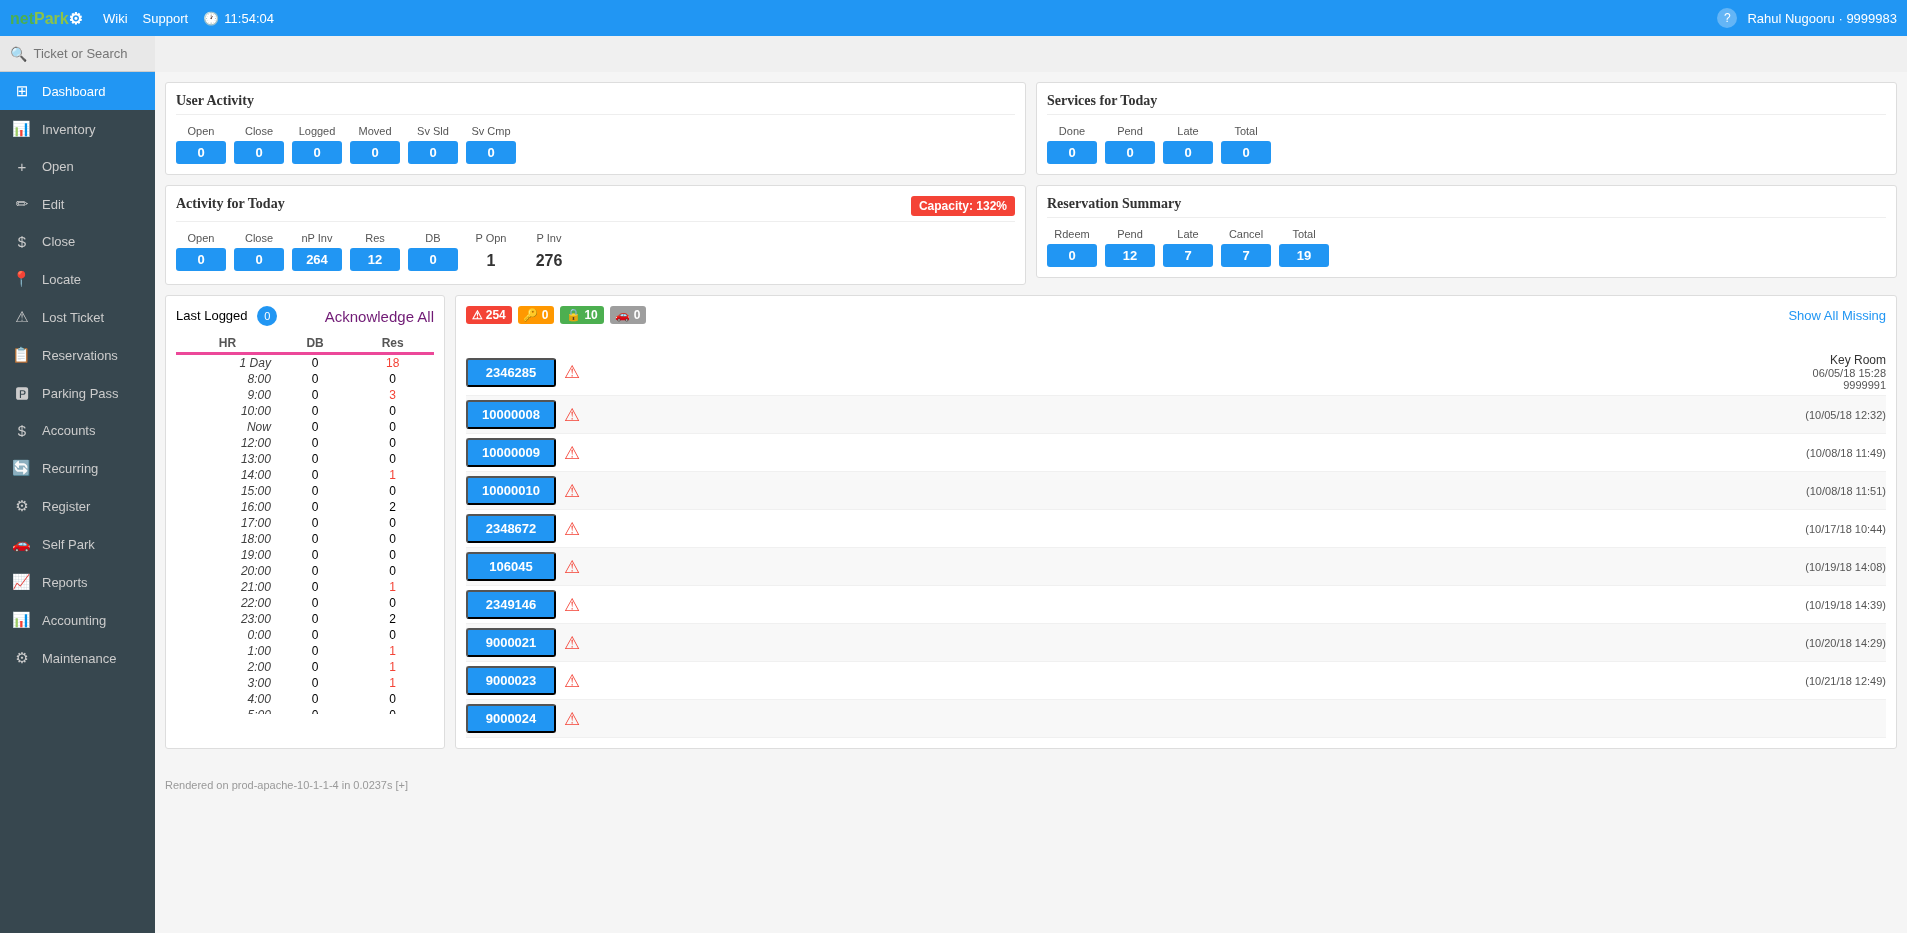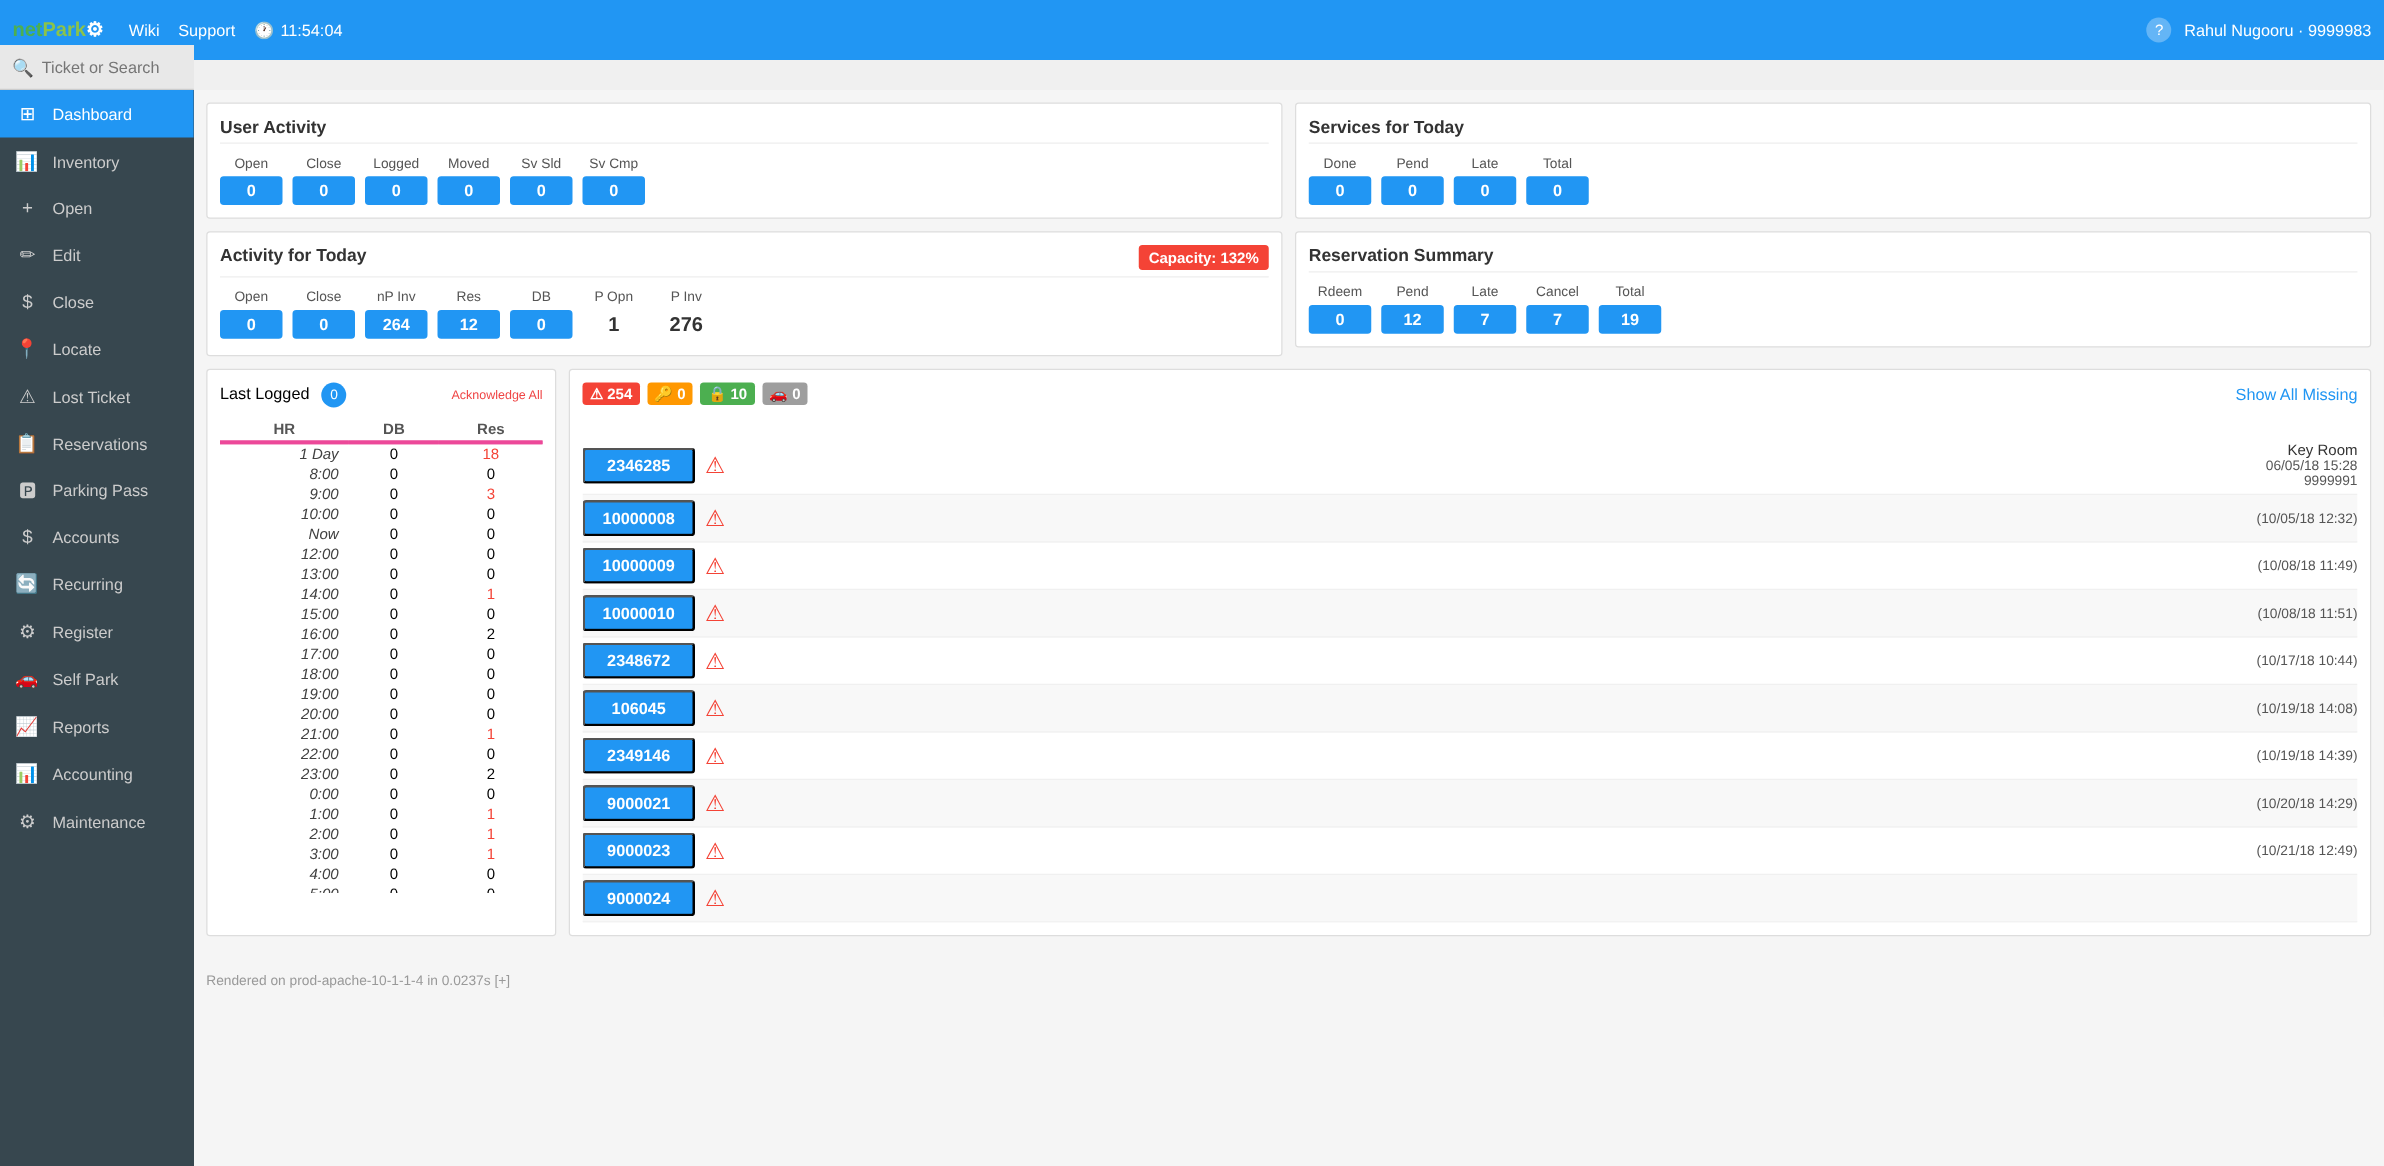"netPark⚙" .top-nav { height: 48px -> 36px }
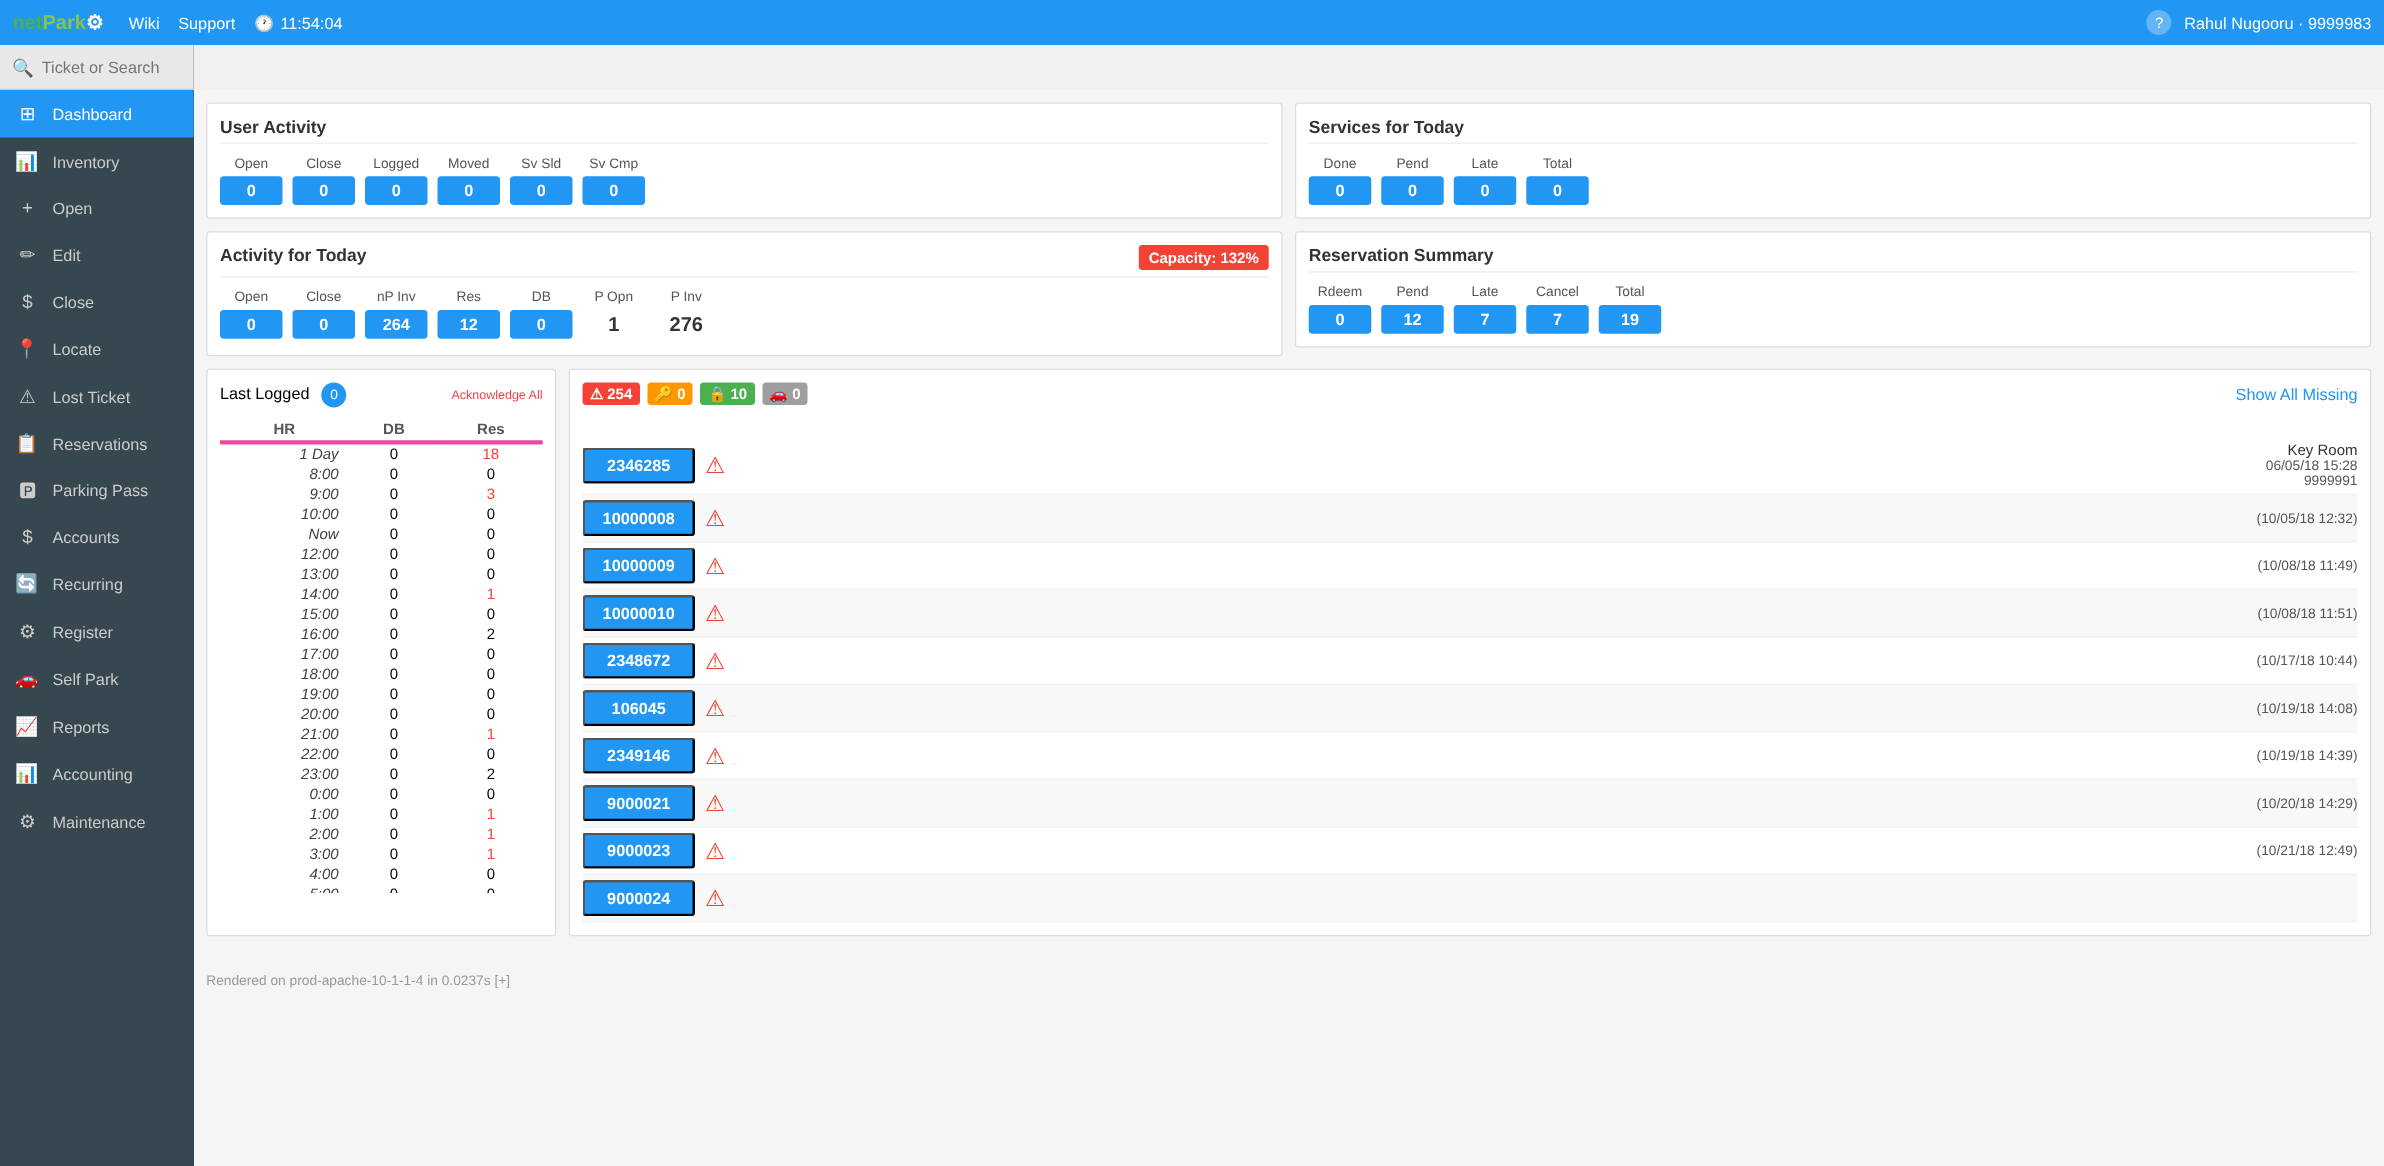"User Activity" .card-title { font-family: none -> Liberation Serif, serif }
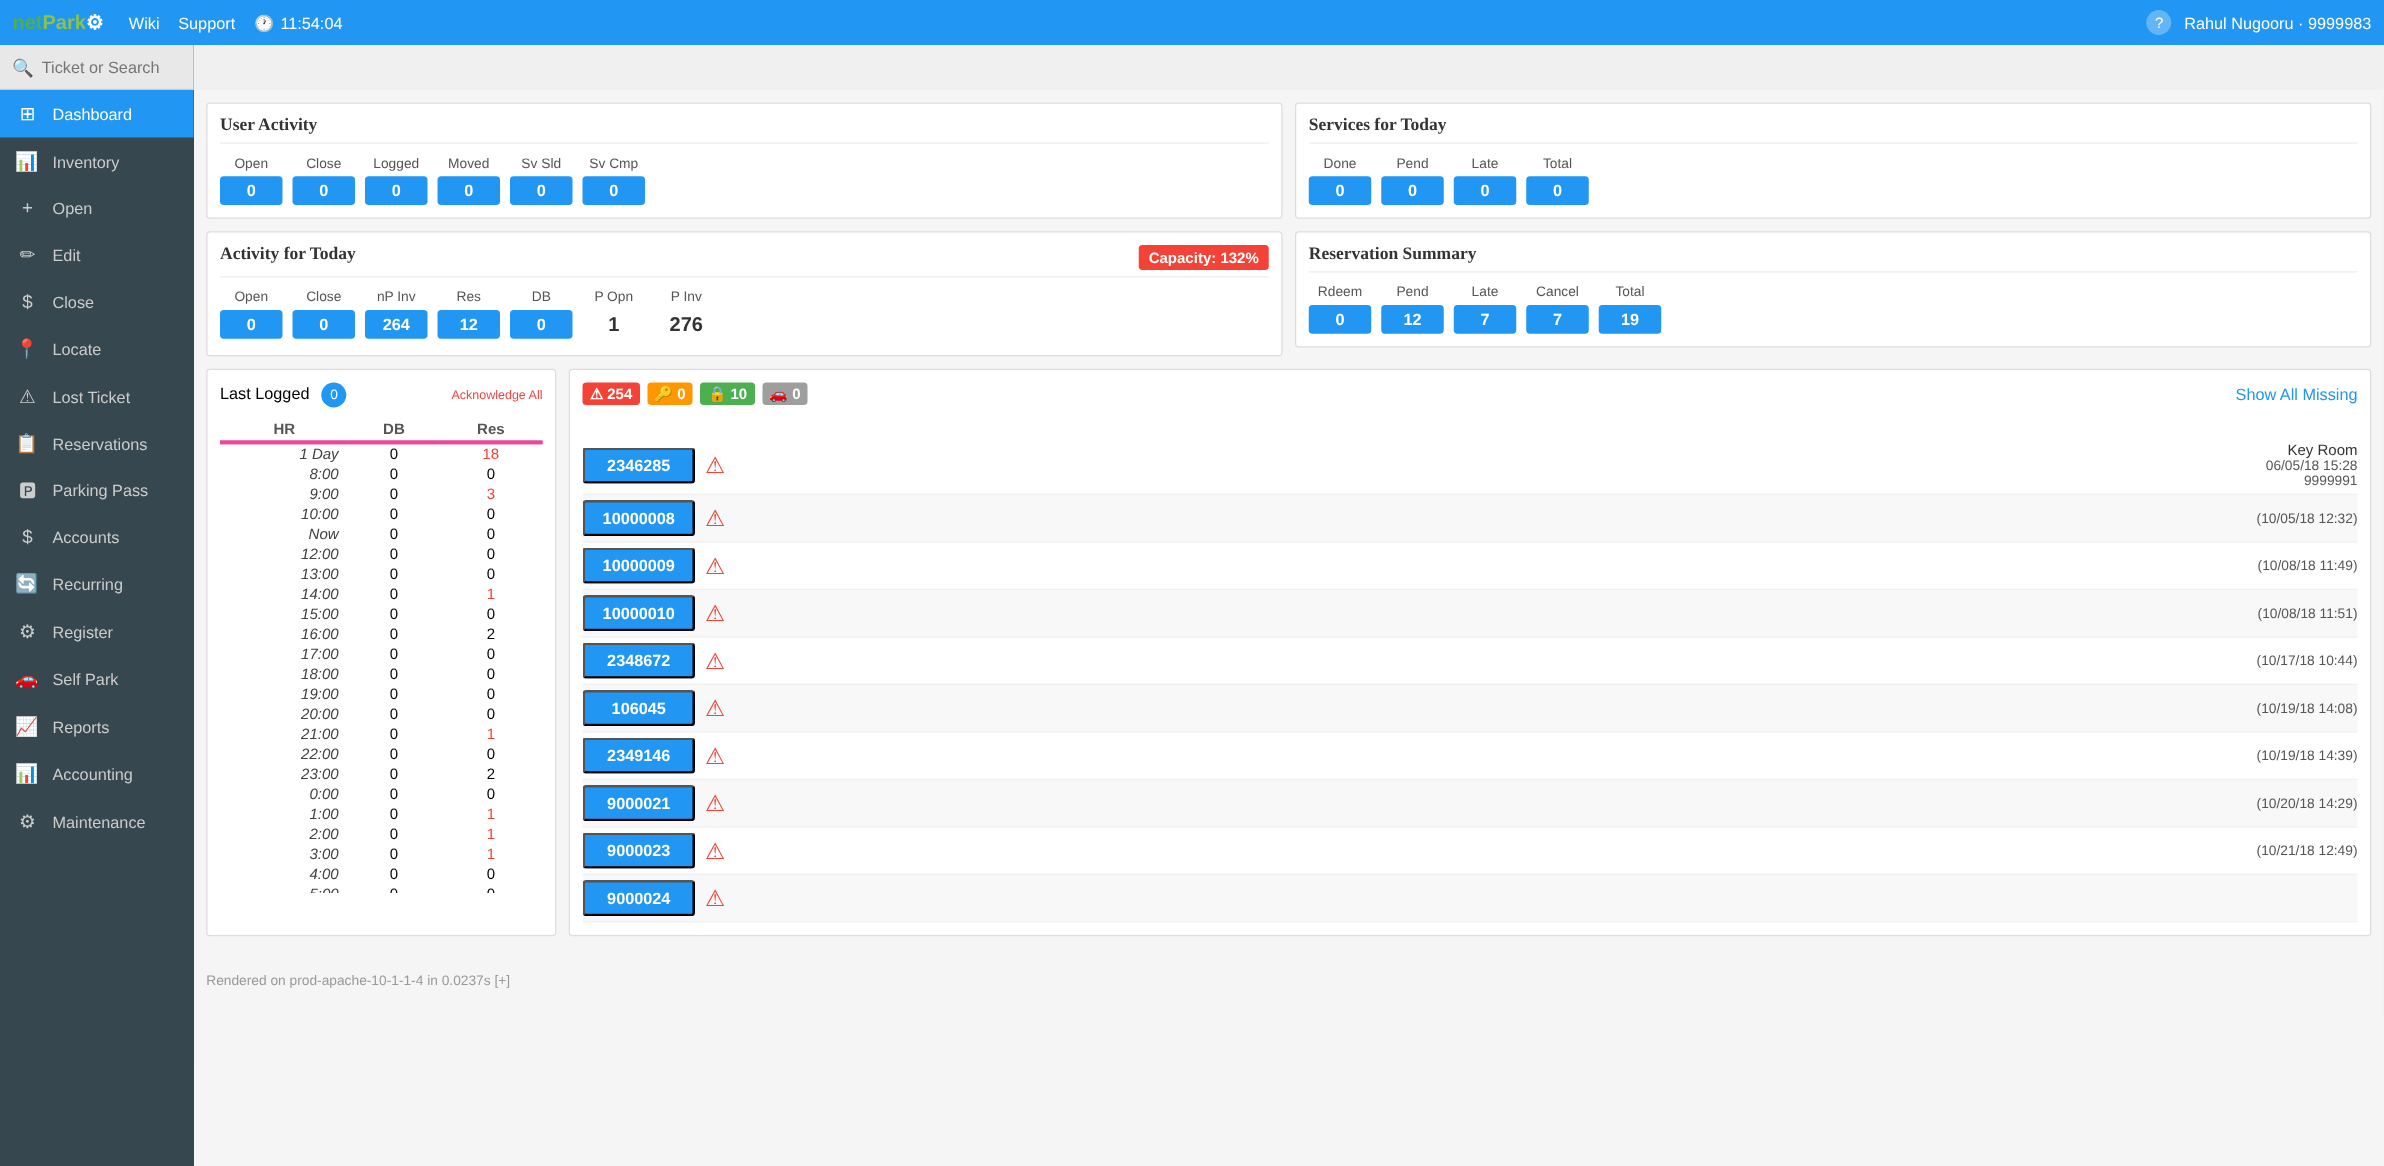"Acknowledge All" .ack-all { color: #ef4444 -> #701a75; font-size: 10px -> 15px }
